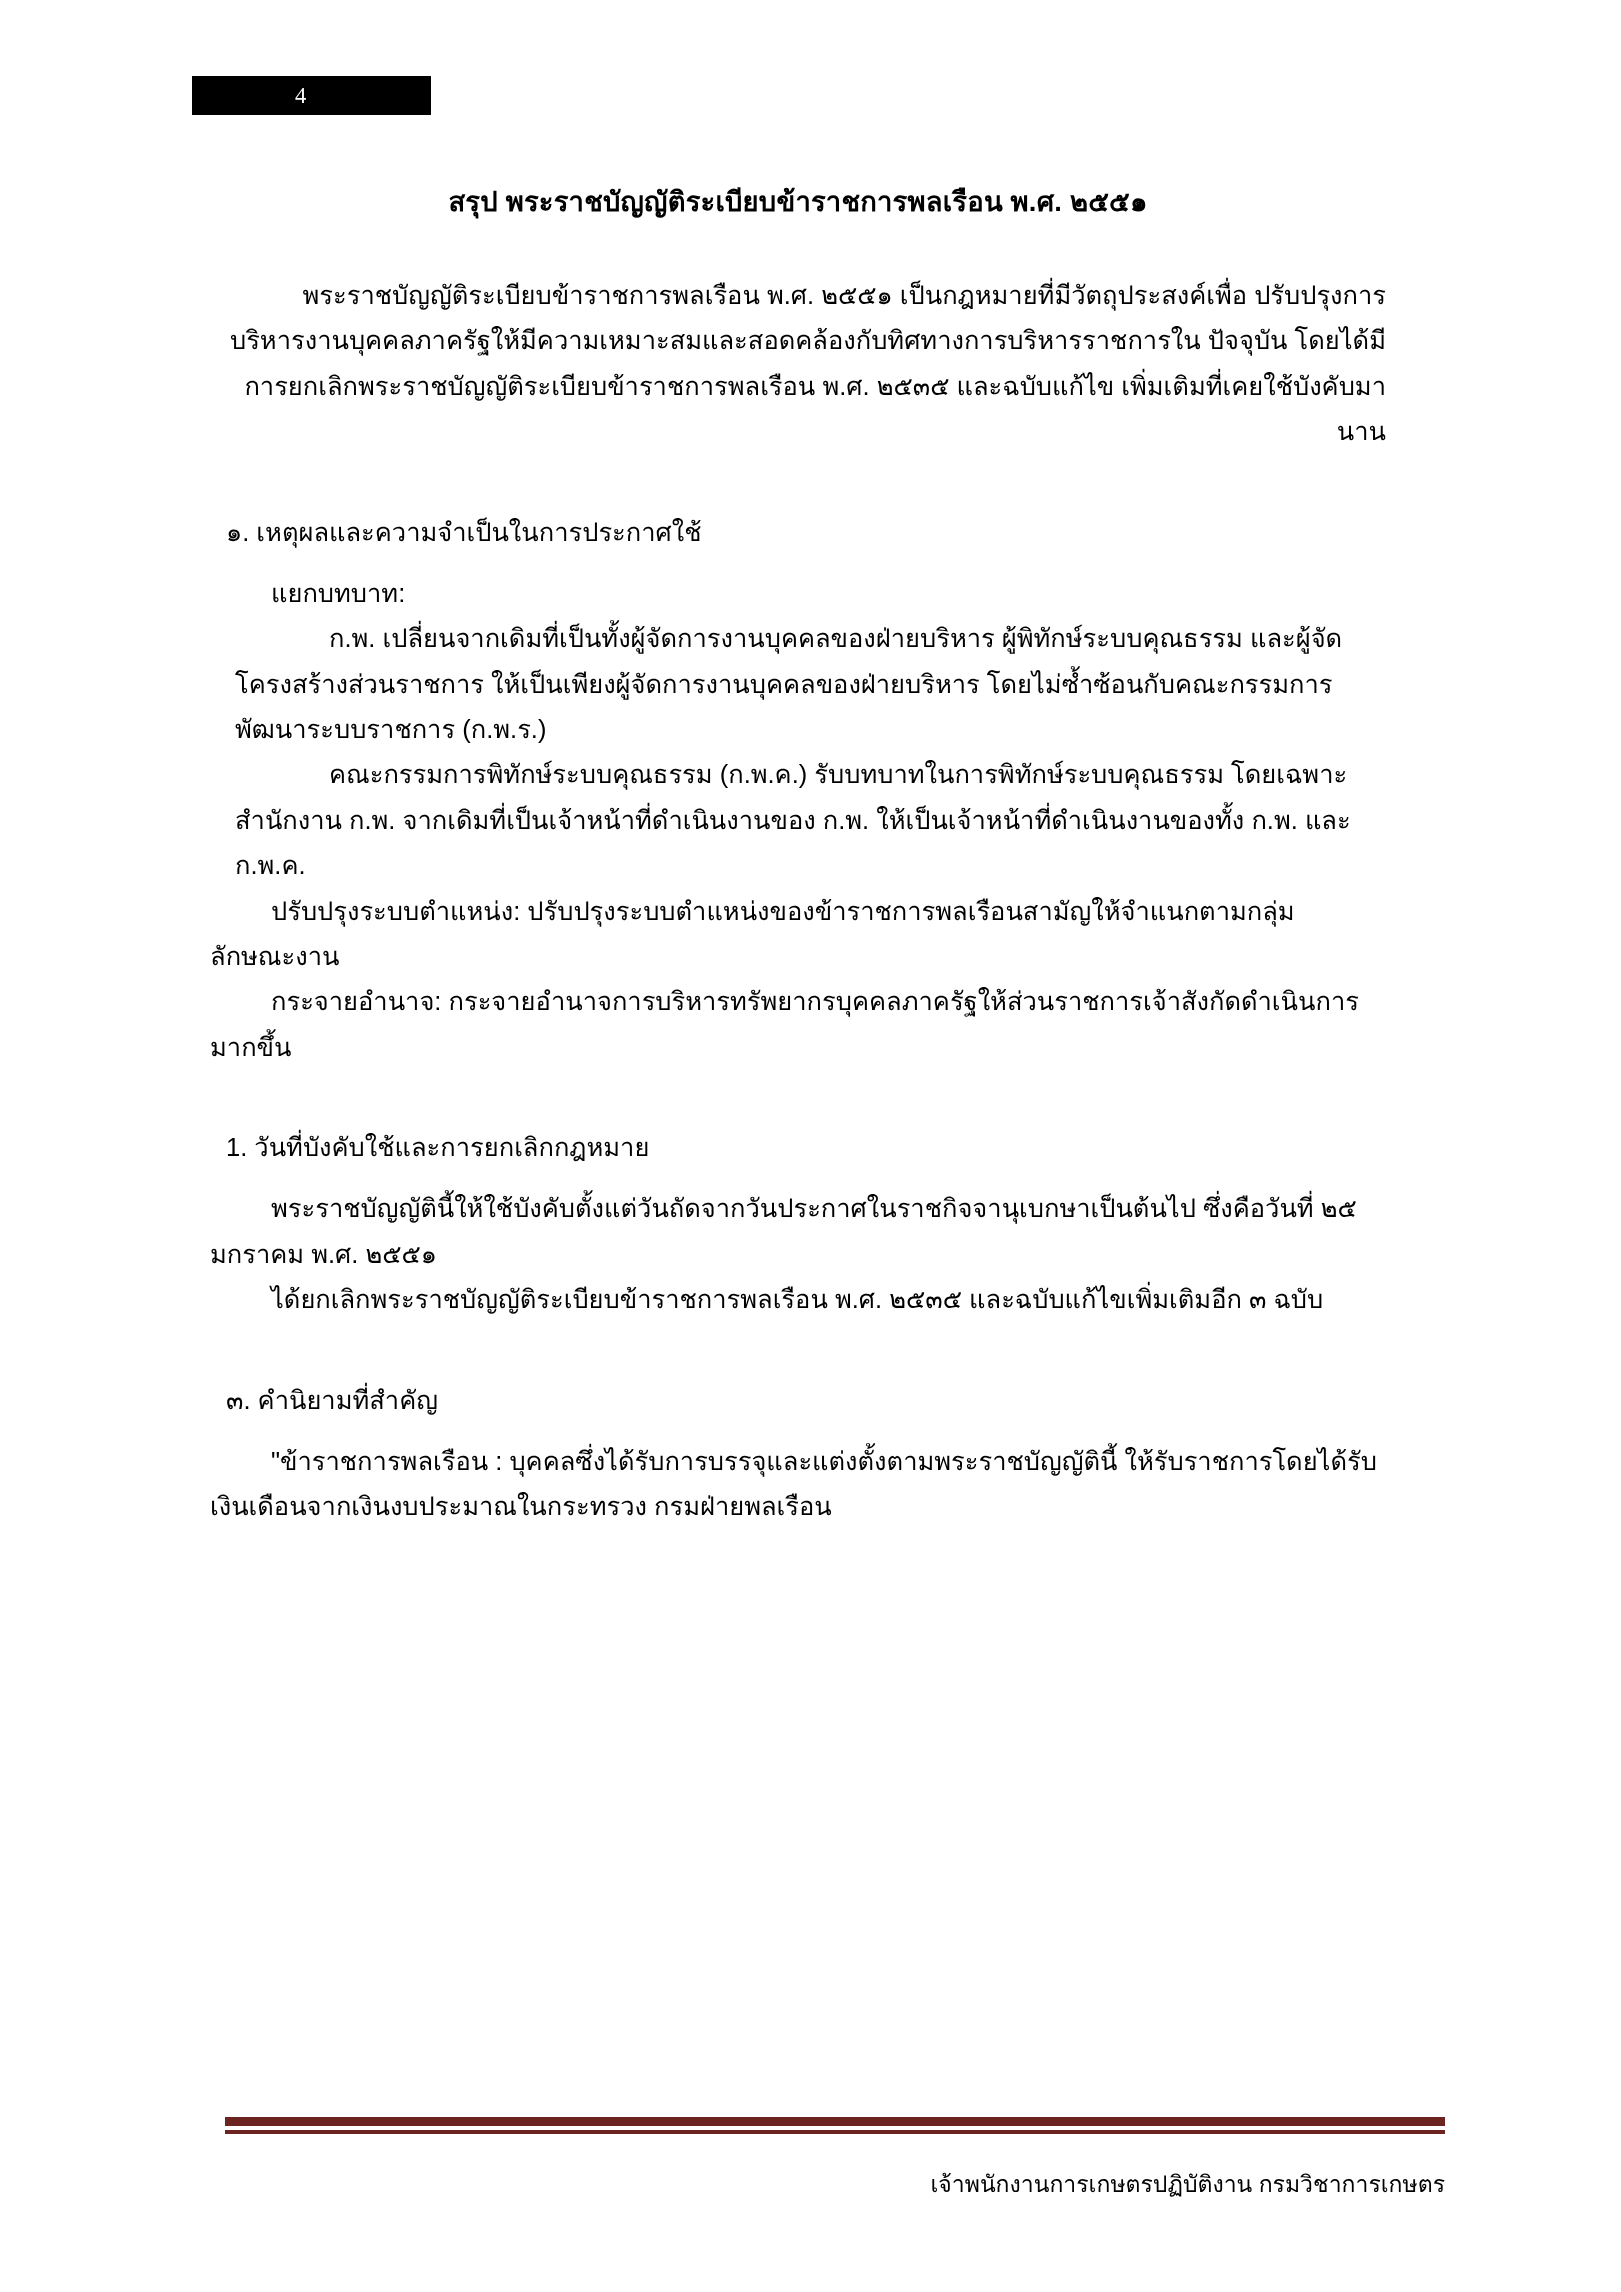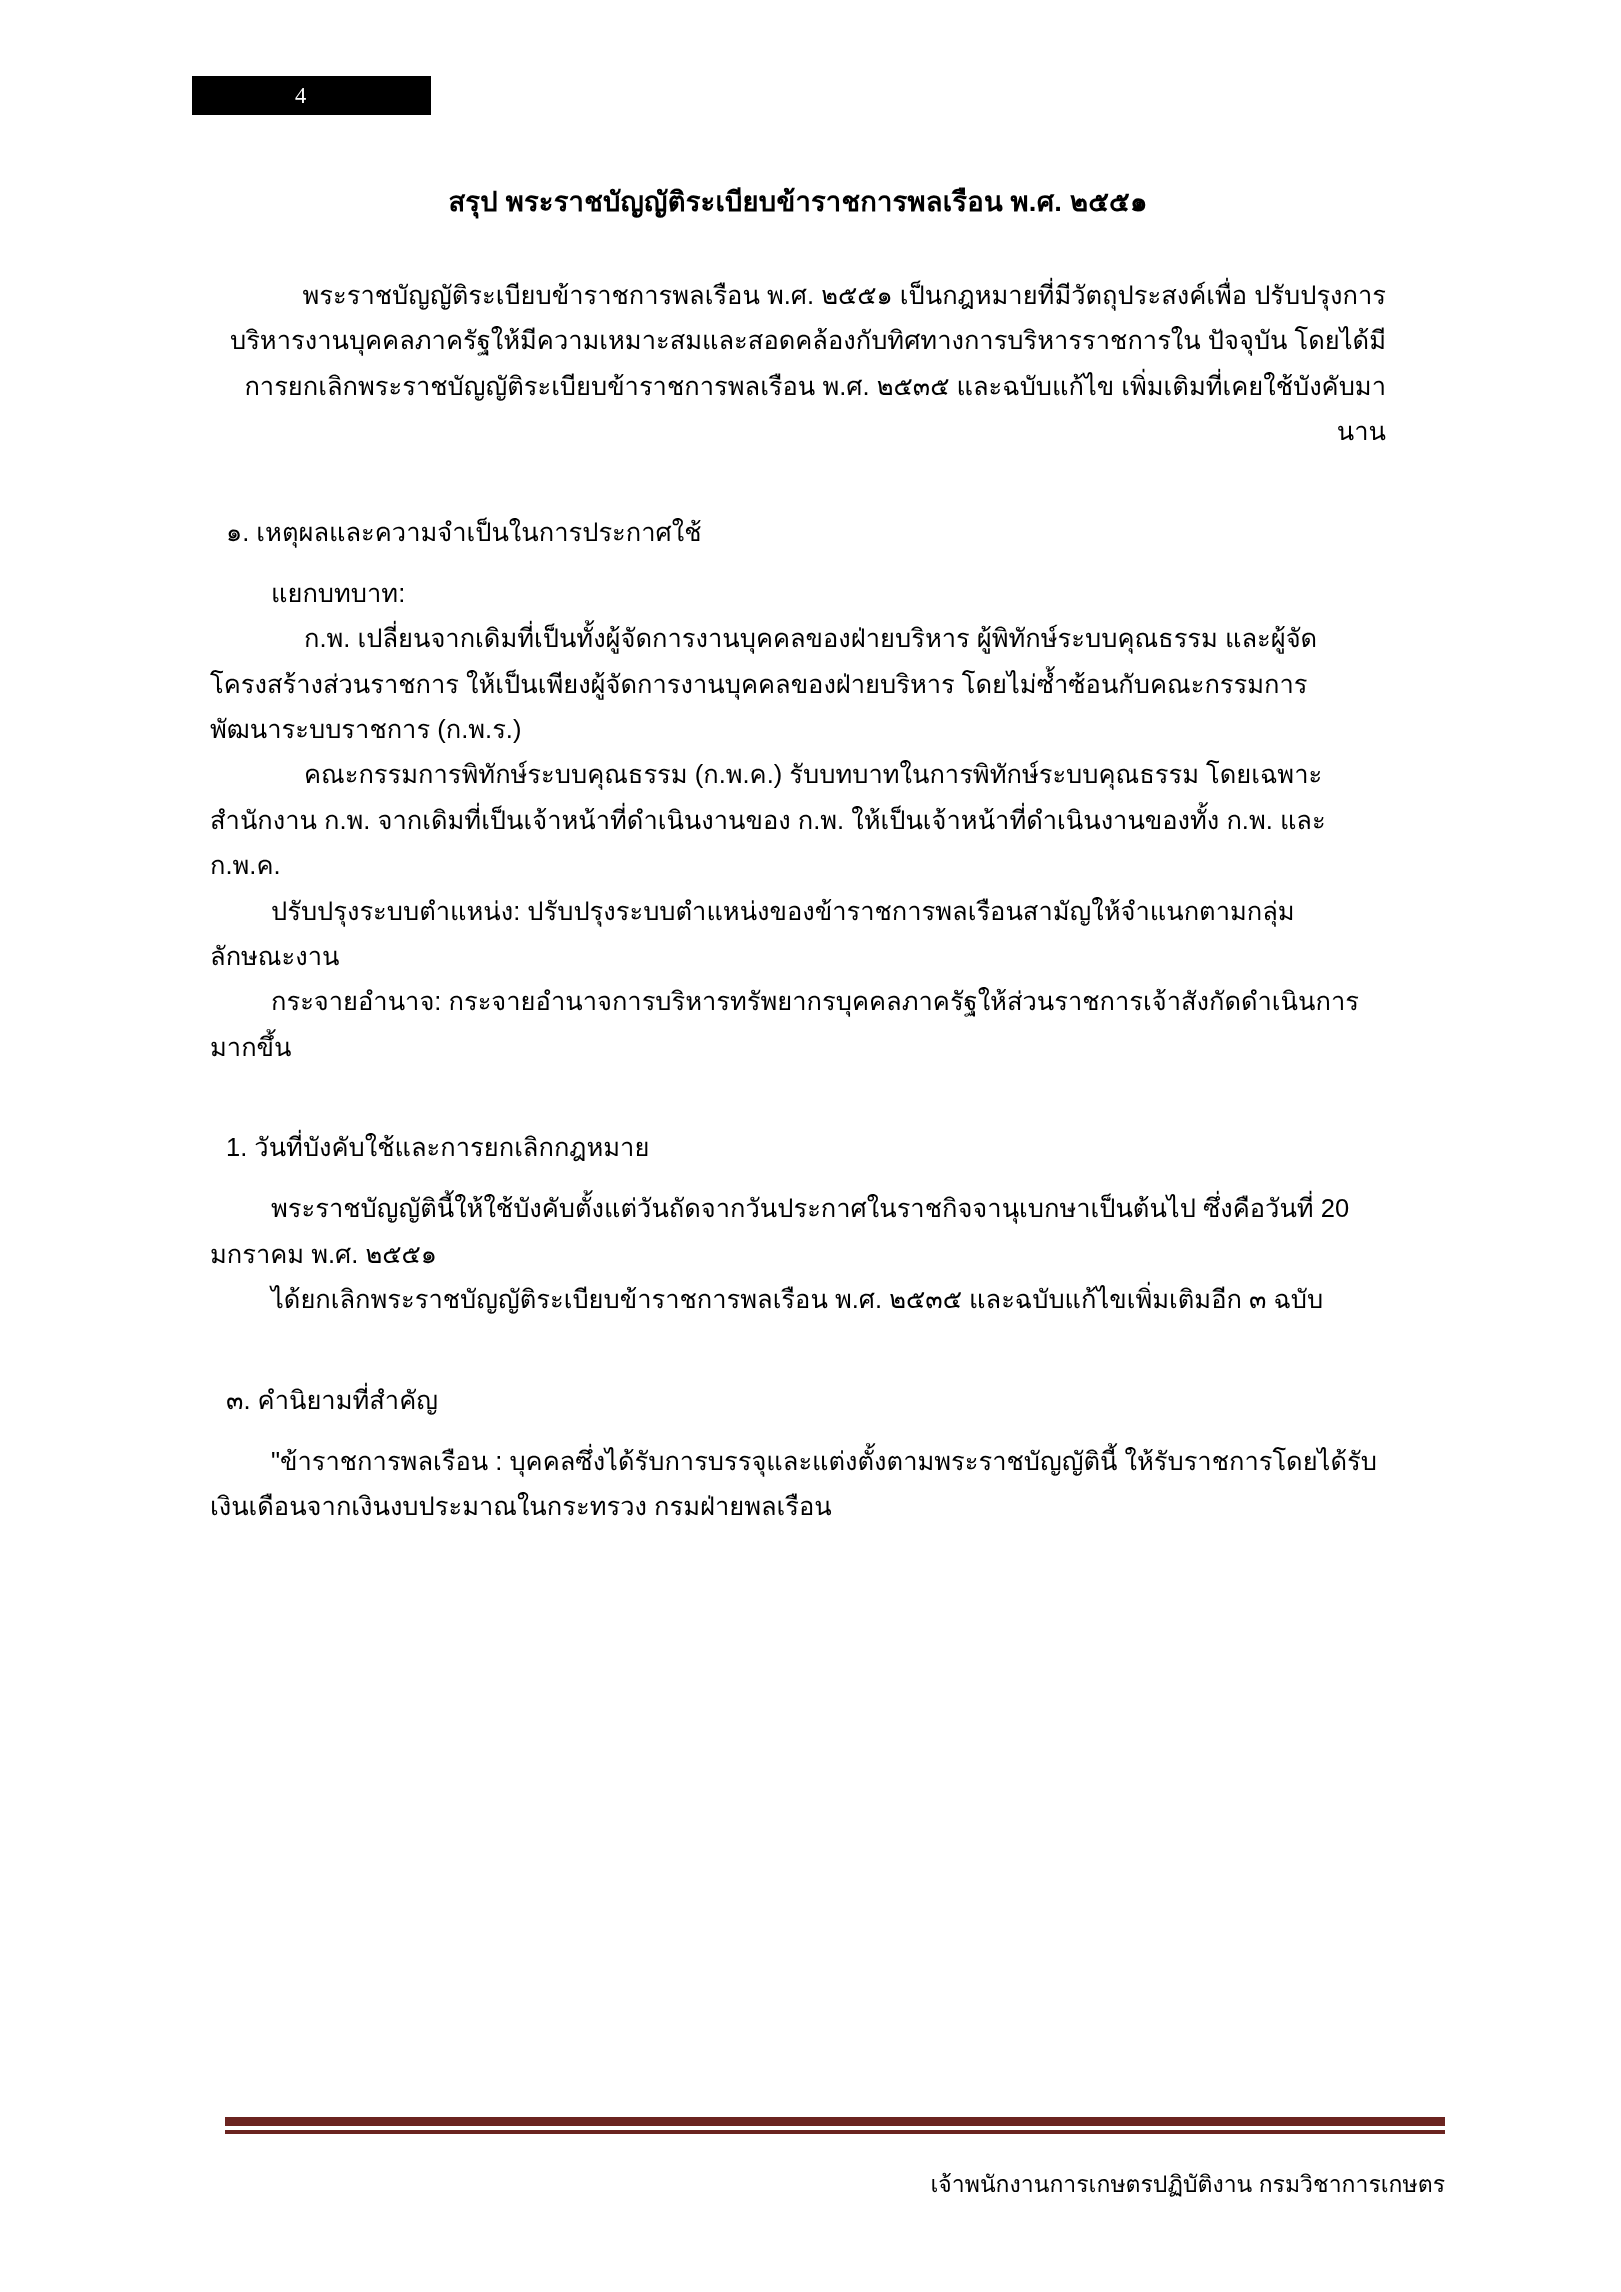"ก.พ." .para.indent-3 { margin-left: none -> 25px }
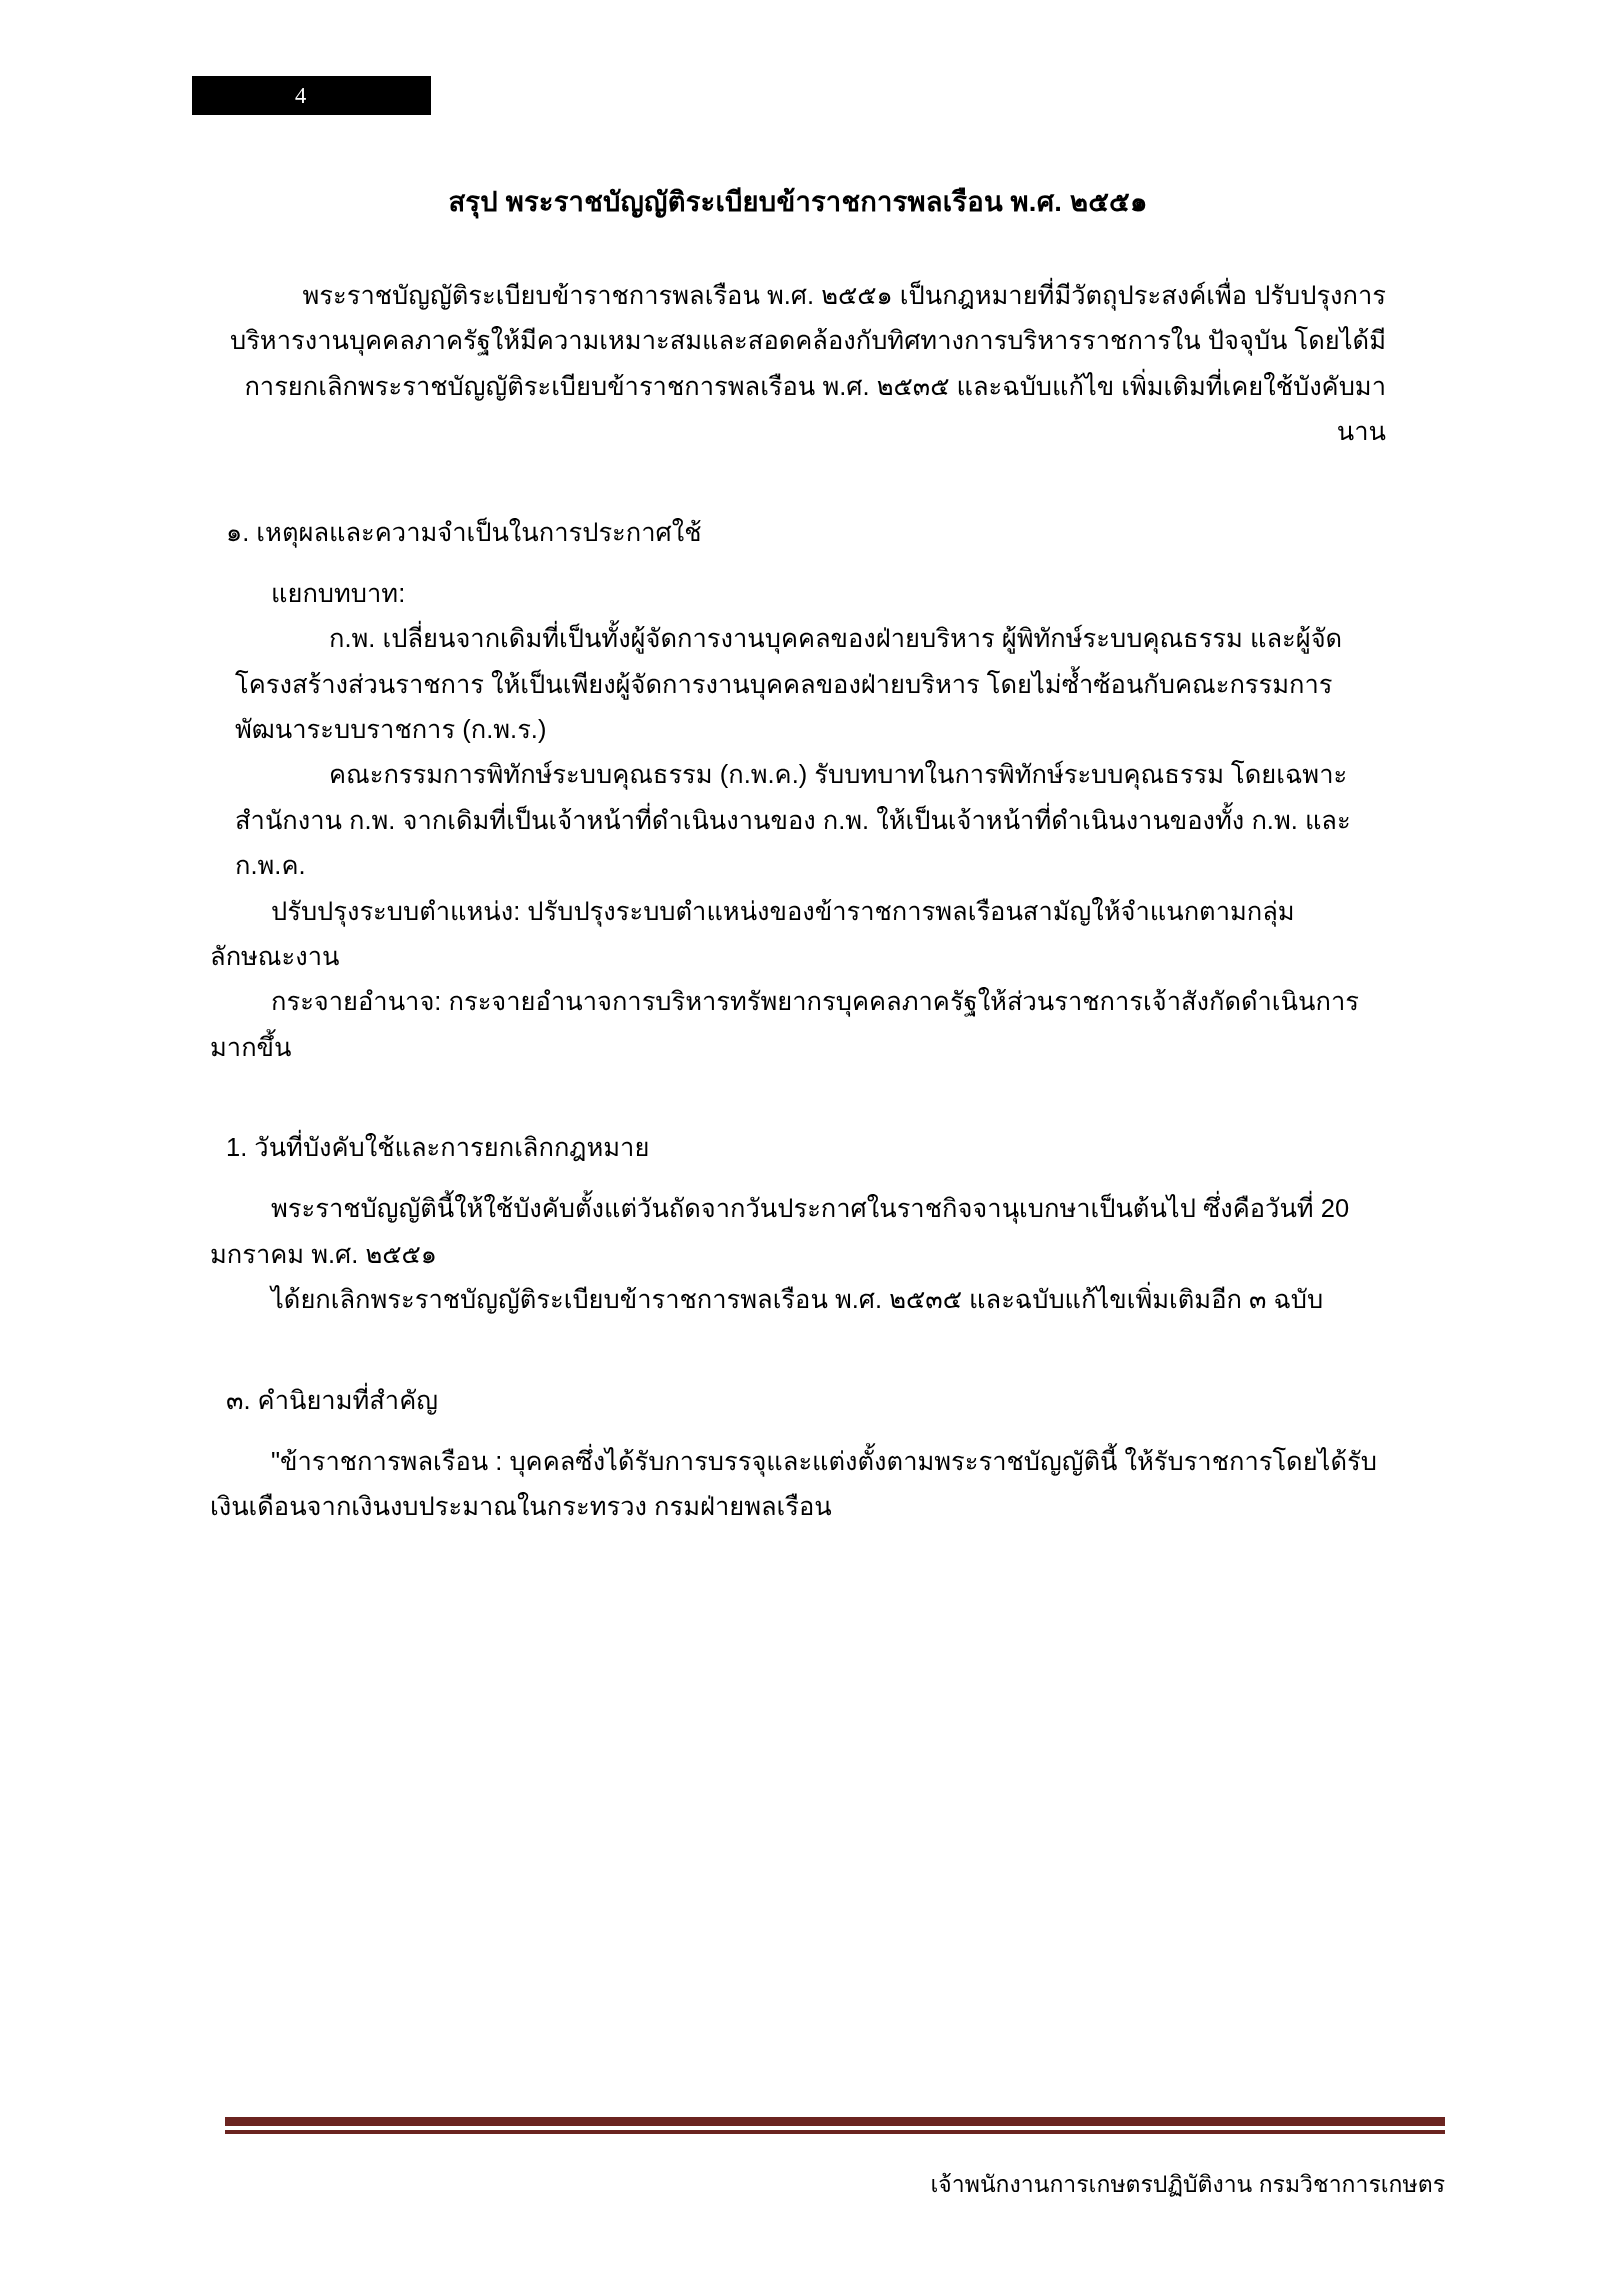"พระราชบัญญัตินี้ให้ใช้บังคับตั้งแต่วันถั" span { text: 20 -> ๒๕ }
